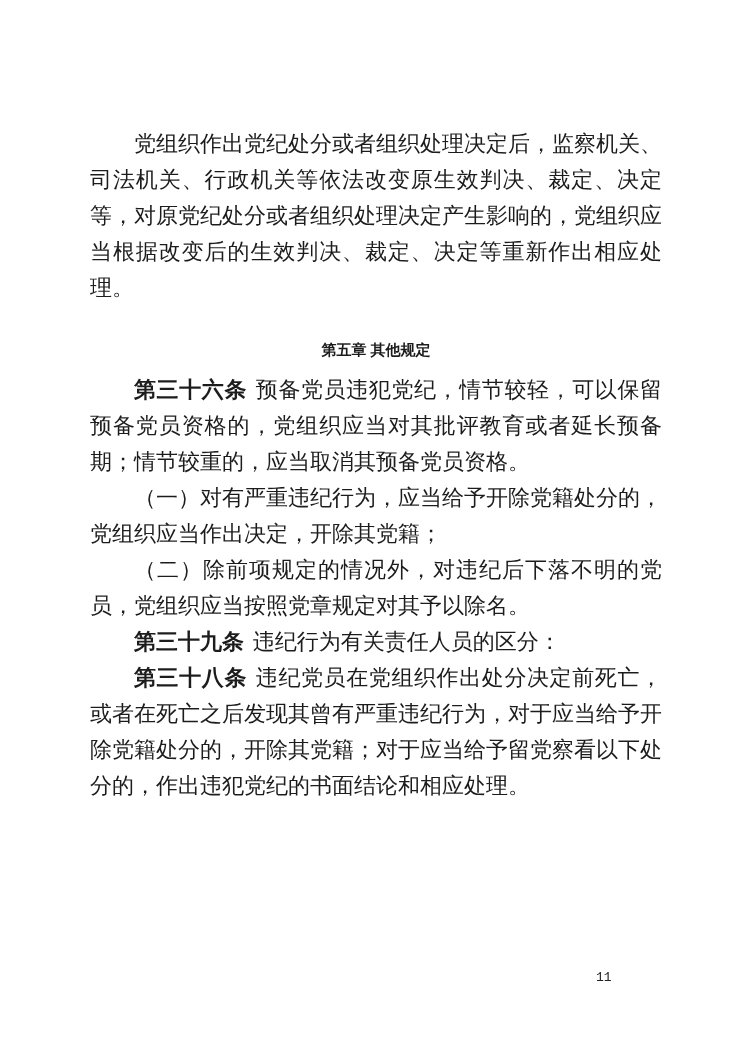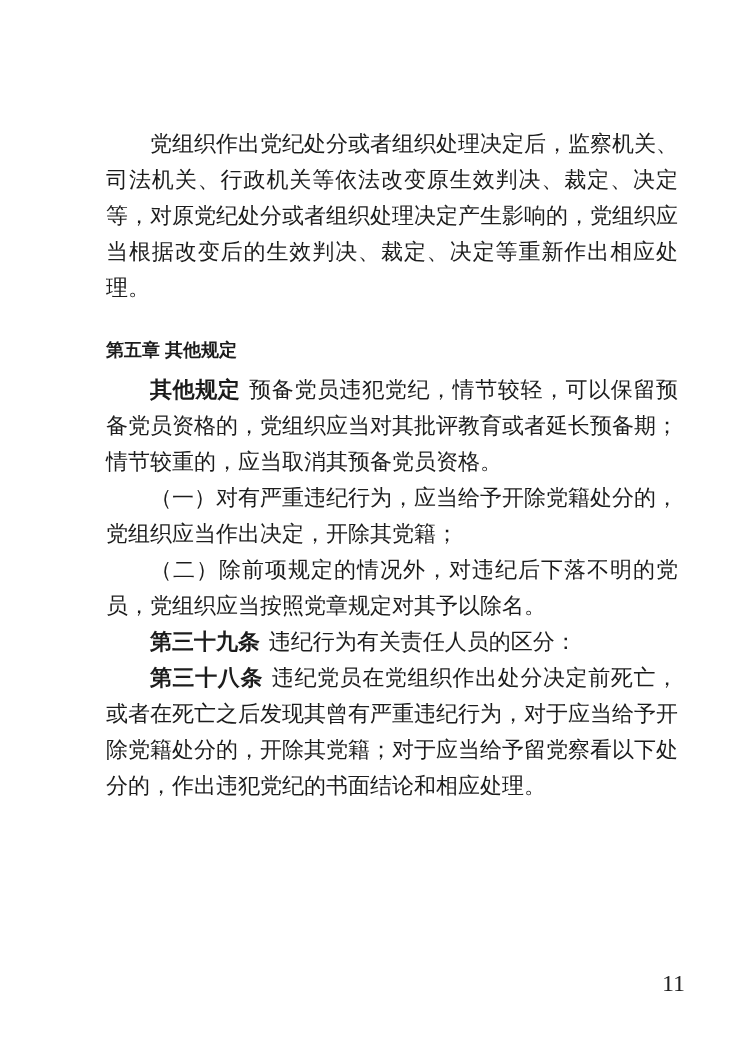"党组织作出党纪处分或者组织处理决定后，监察机关、司法机关、行政机关等依法改变原生" .page { margin-left: 16px -> none }
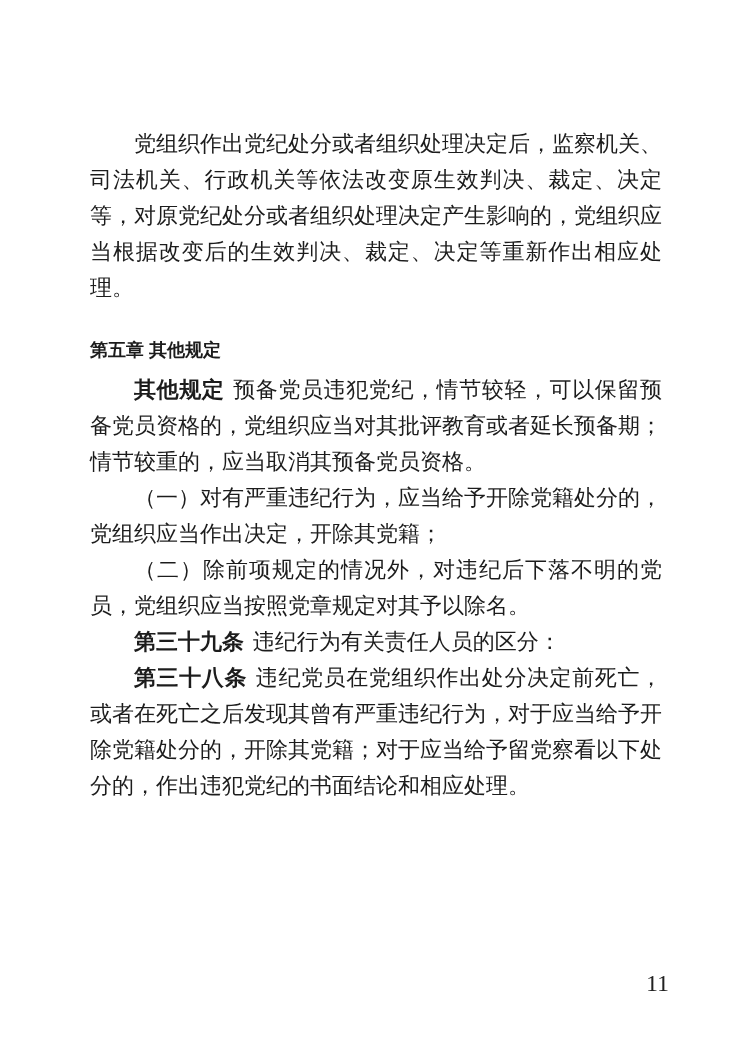"第五章 其他规定" .chapter-heading { font-size: 18px -> 15px; text-align: none -> center }
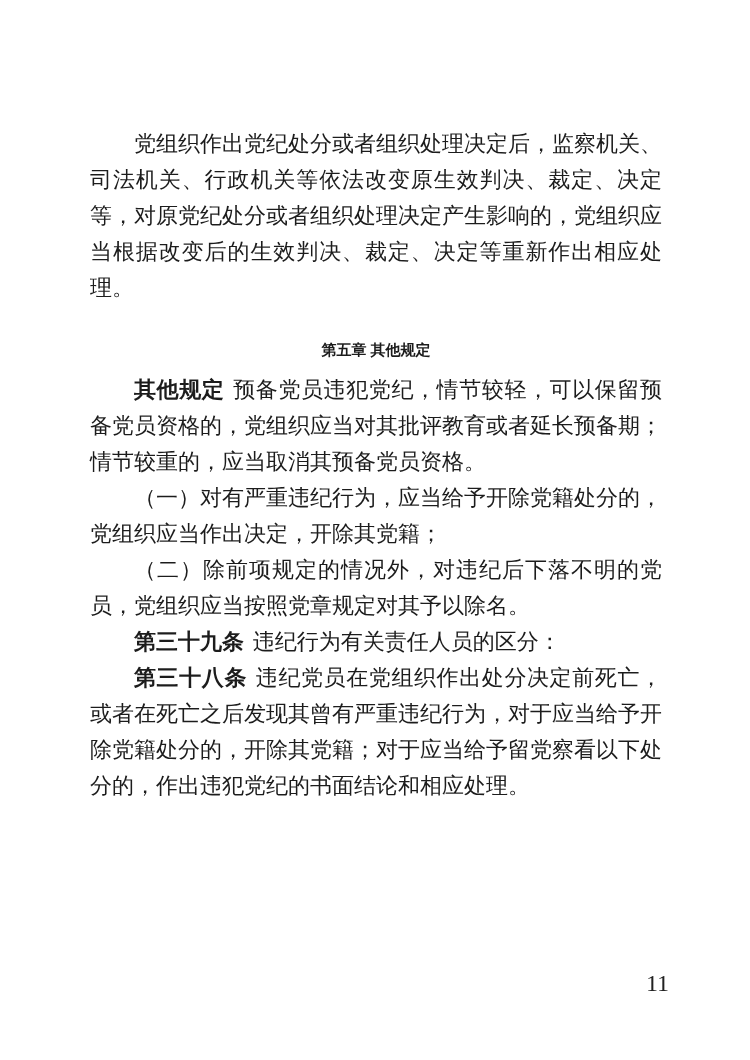"其他规定" span.article-lead { text: 其他规定 -> 第三十六条 }
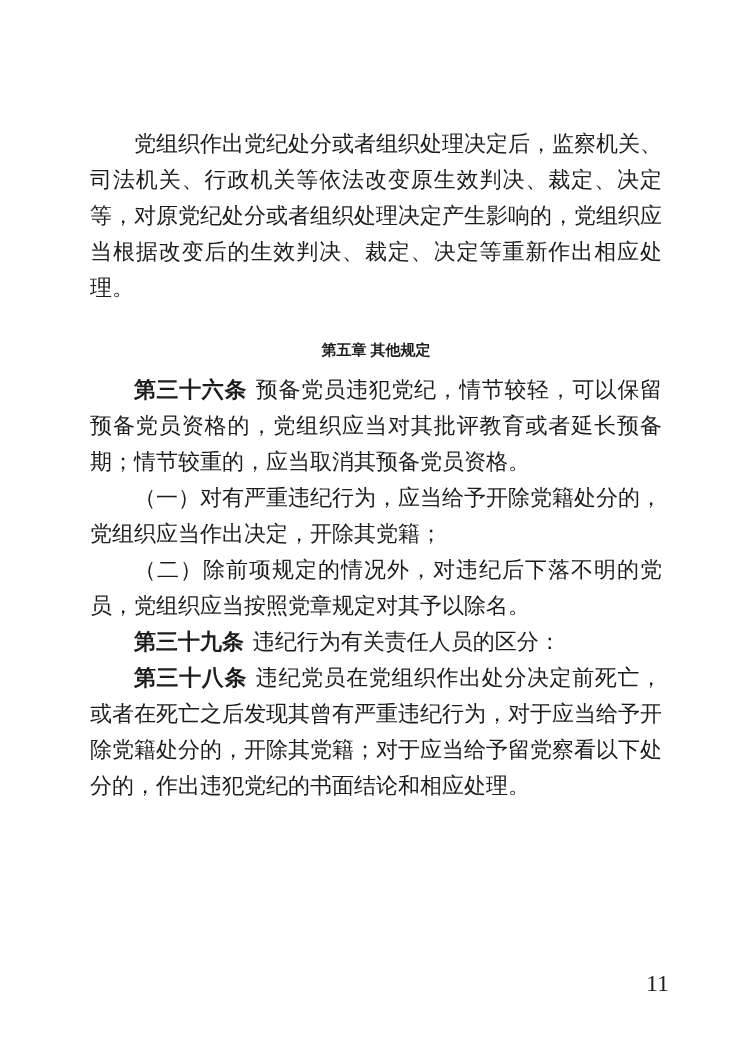"11" .page-number { font-family: Liberation Serif, serif -> Liberation Mono, monospace; font-size: 24px -> 13px; left: 646px -> 596px }
